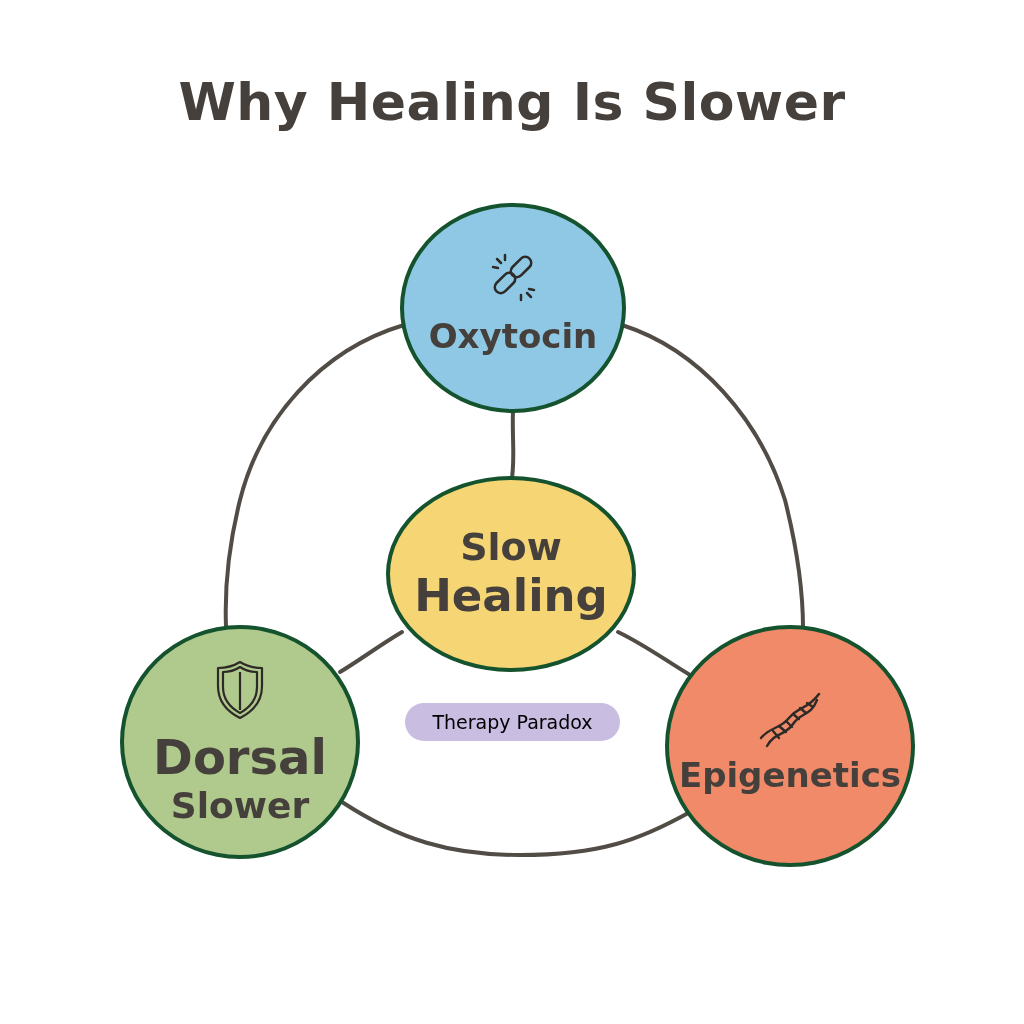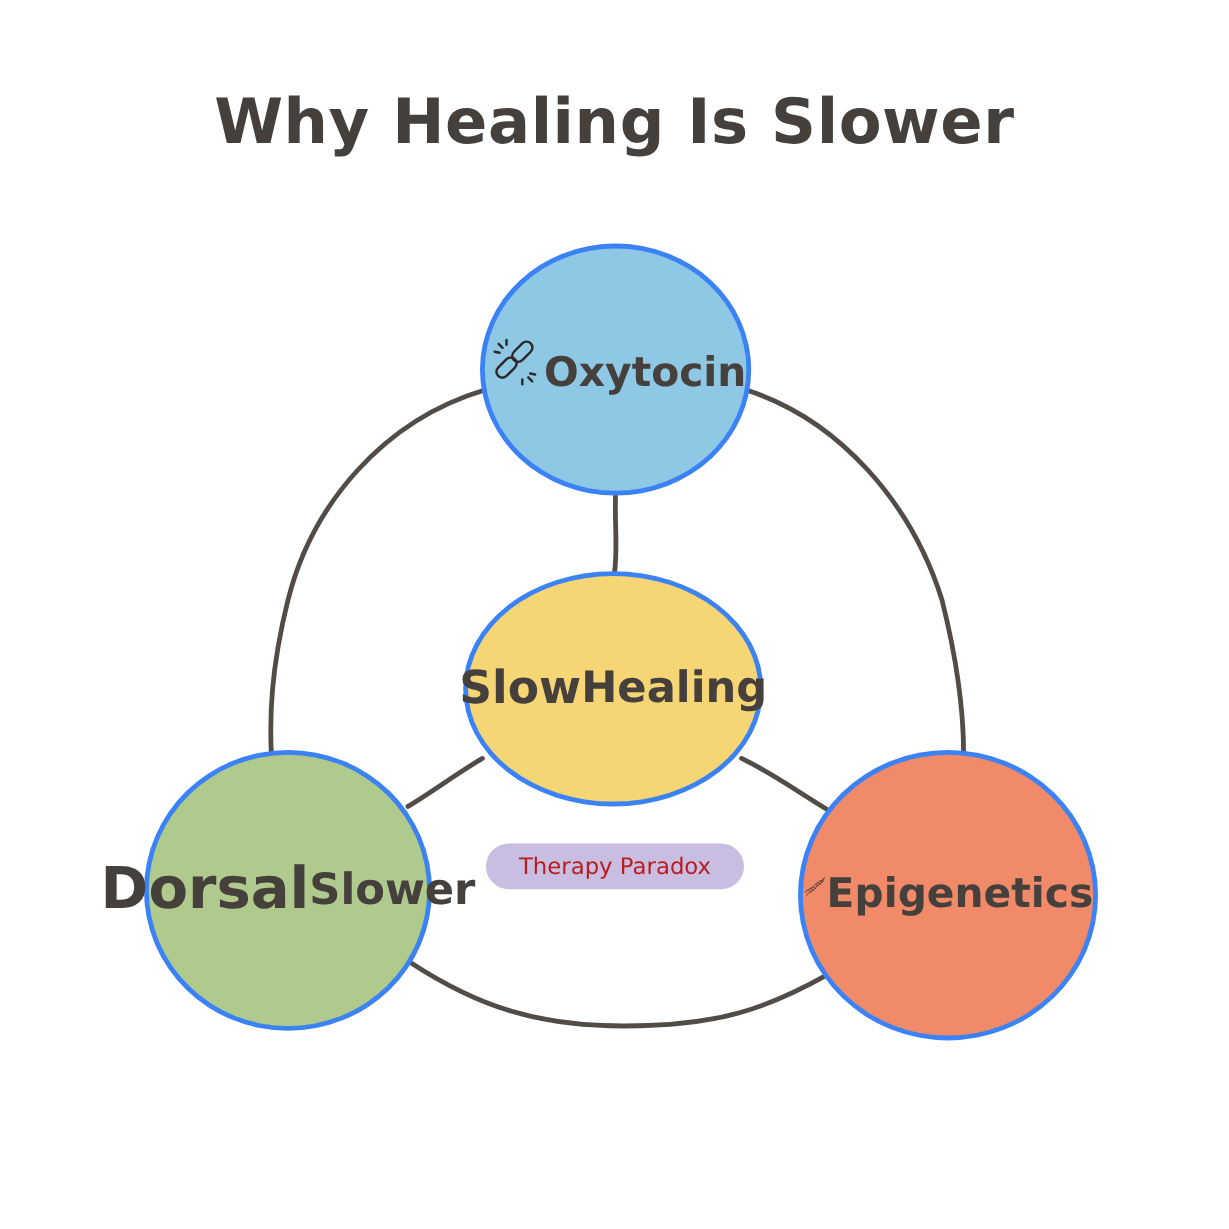"Oxytocin" .node { border: 4px solid #3b82f6 -> 4px solid #14532d; flex-direction: none -> column }
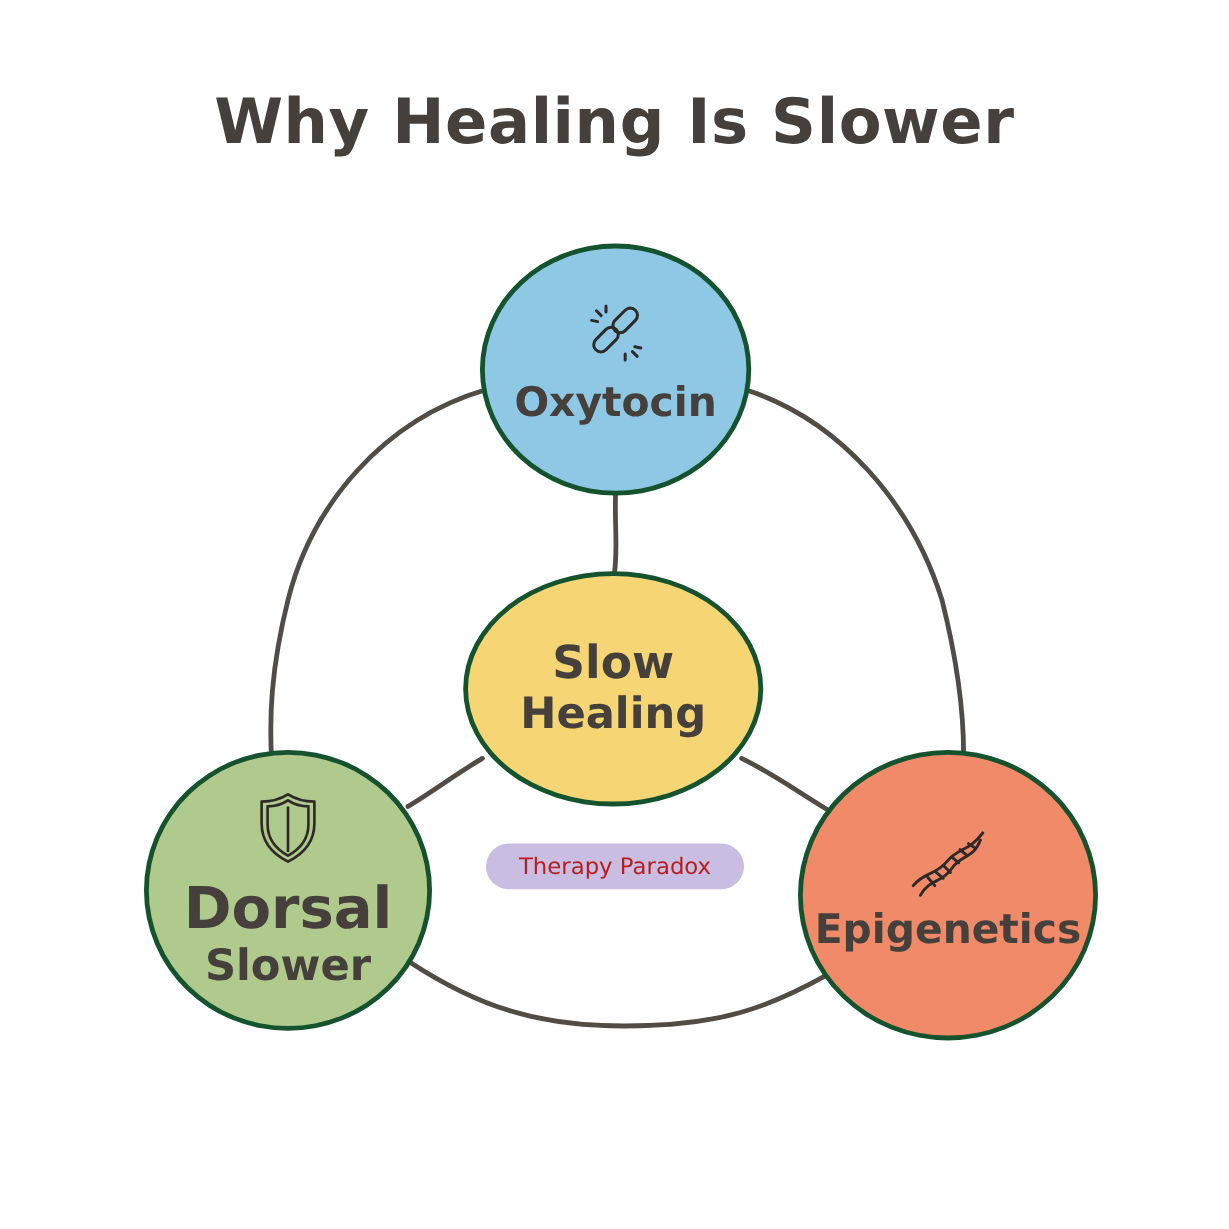"Healing" div.label { font-size: 36px -> 45px }
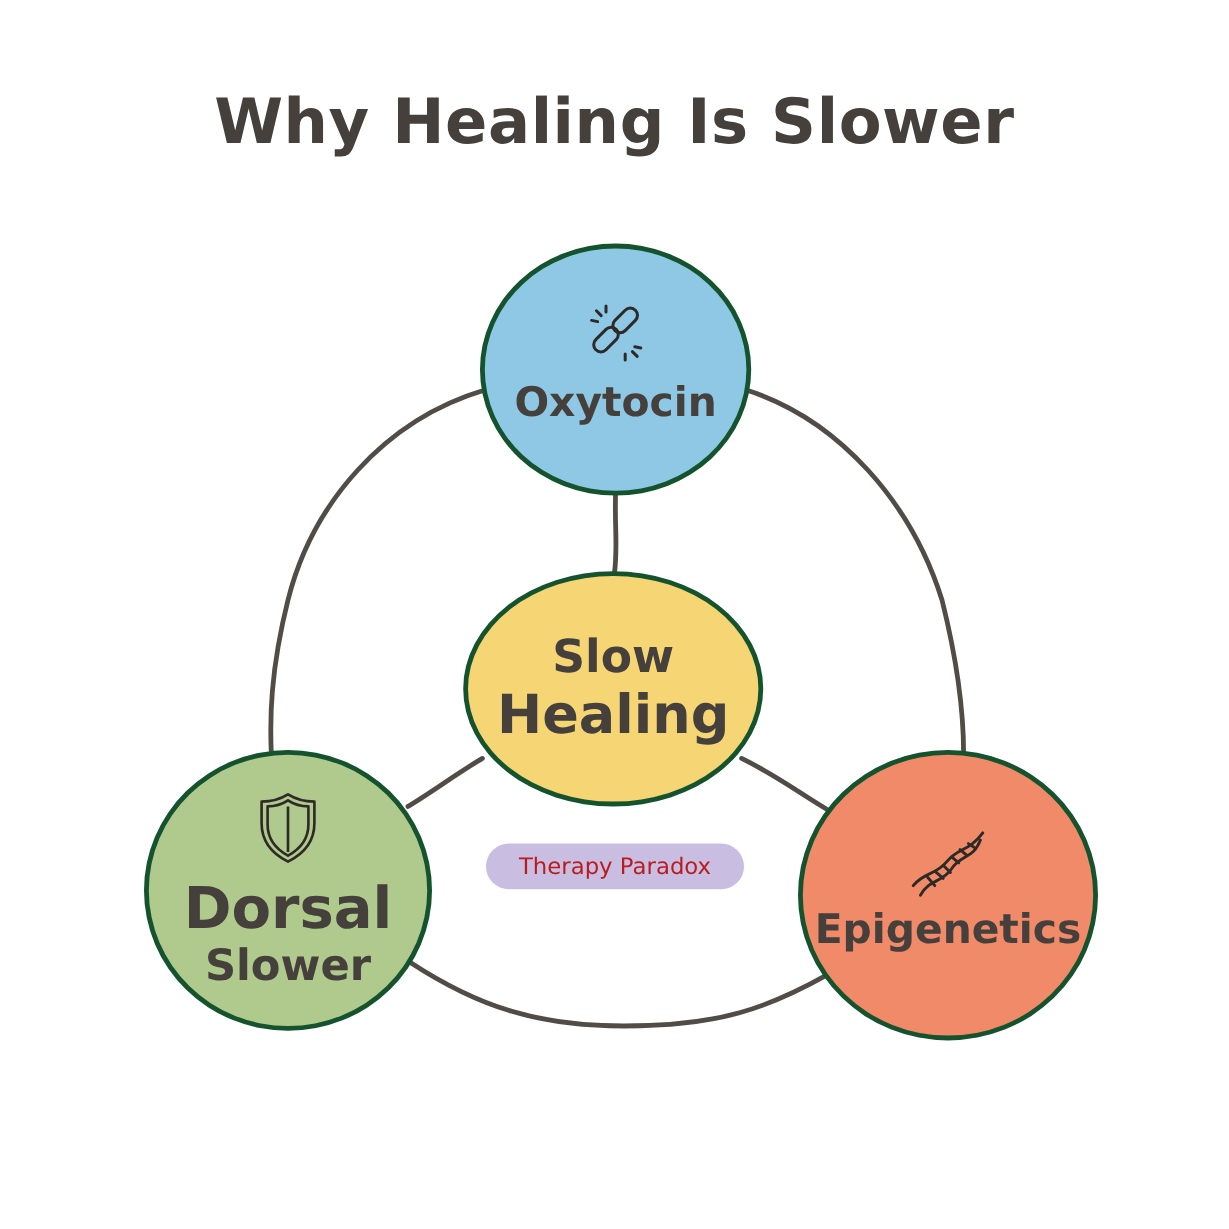"Therapy Paradox" .pill { color: #b91c1c -> #000000 }
